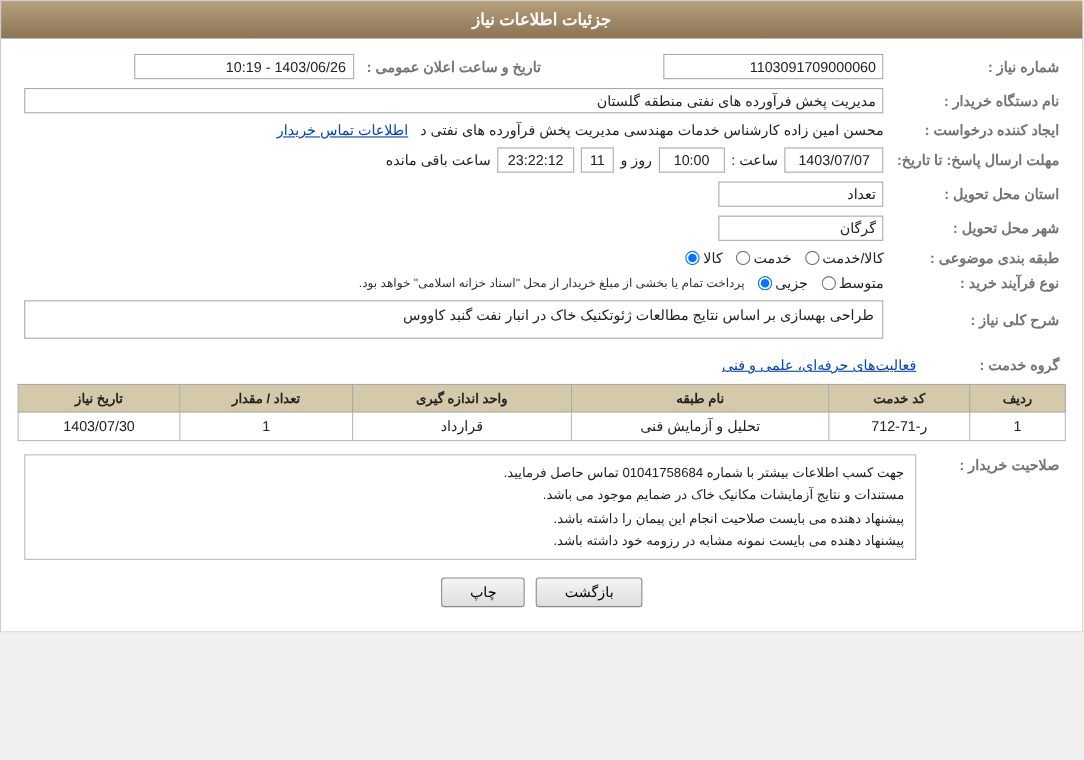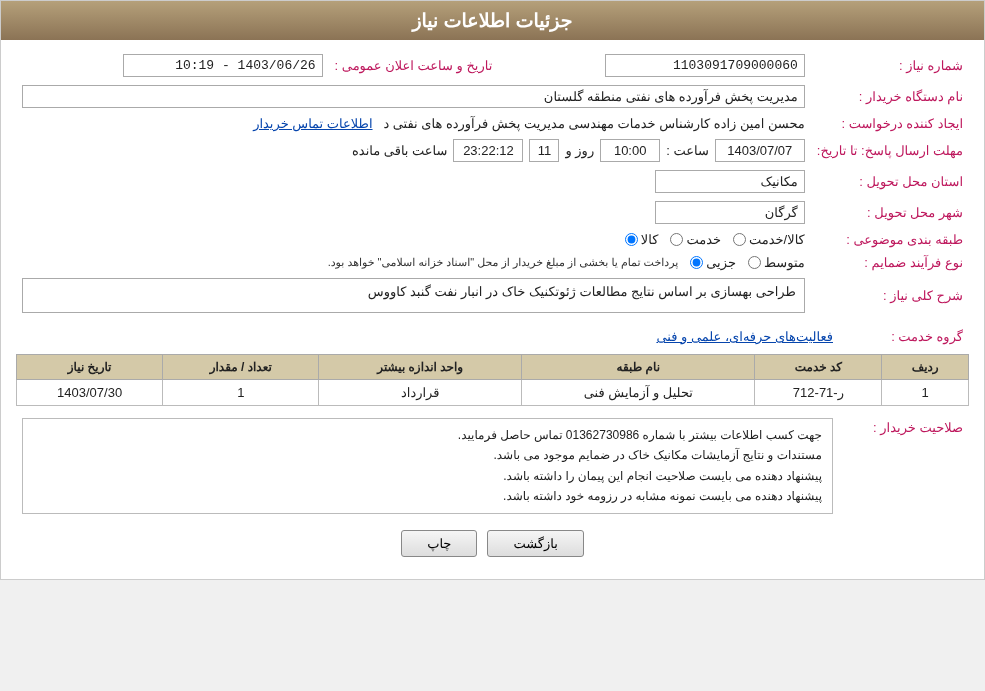"جزئیات اطلاعات نیاز" .header-bar { font-size: 19px -> 15px }
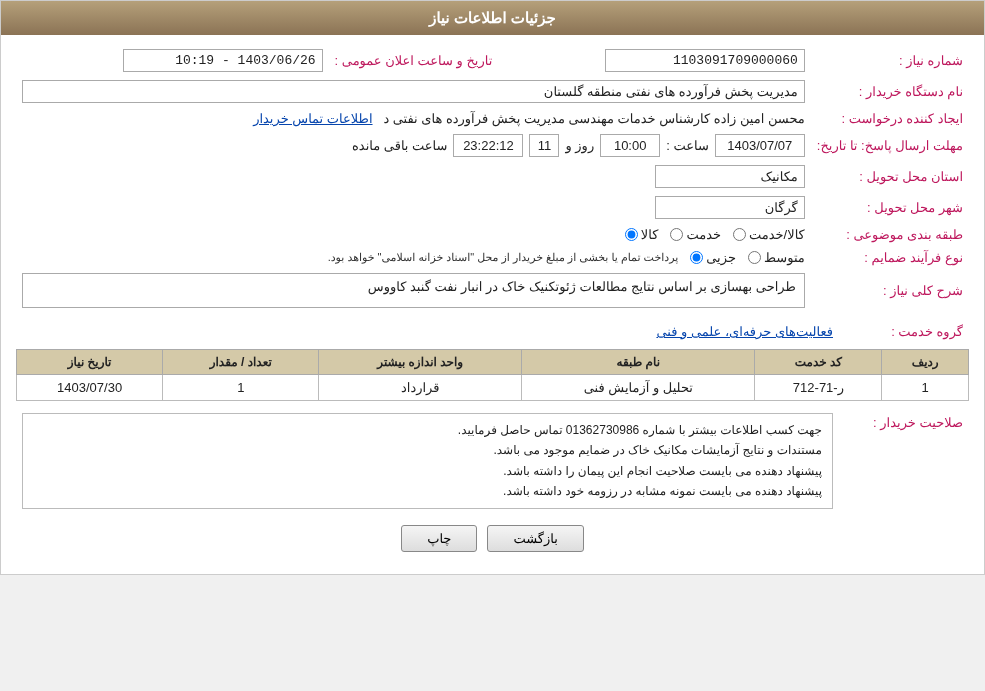"1403/06/26 - 10:19" .value-cell { font-family: Liberation Mono, monospace -> none }
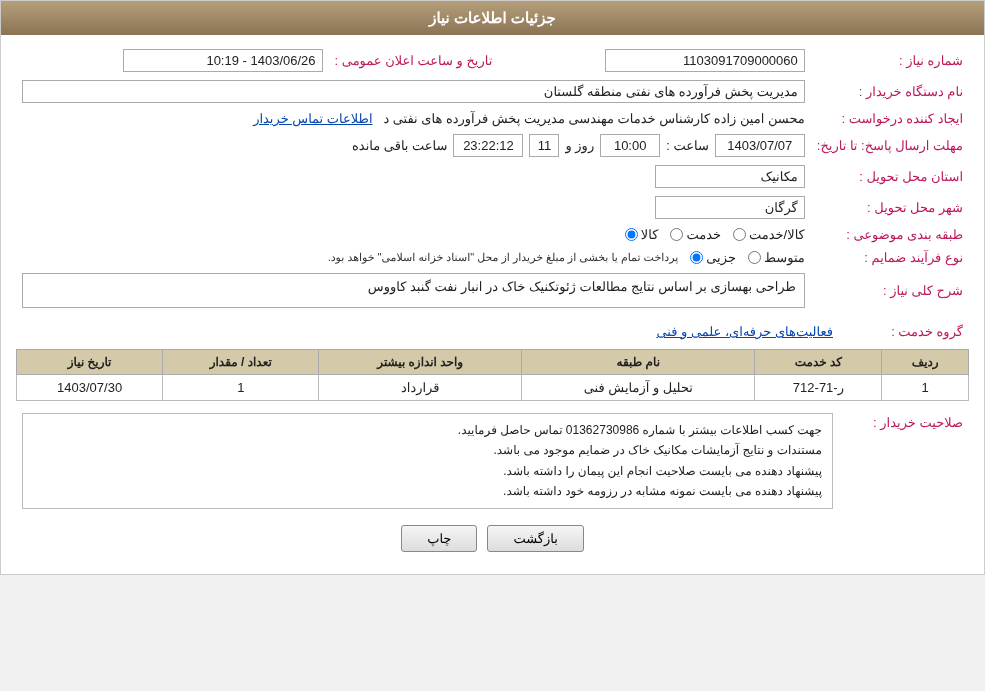"تاریخ و ساعت اعلان عمومی" .label-cell { color: #be185d -> #737373; font-weight: normal -> bold }
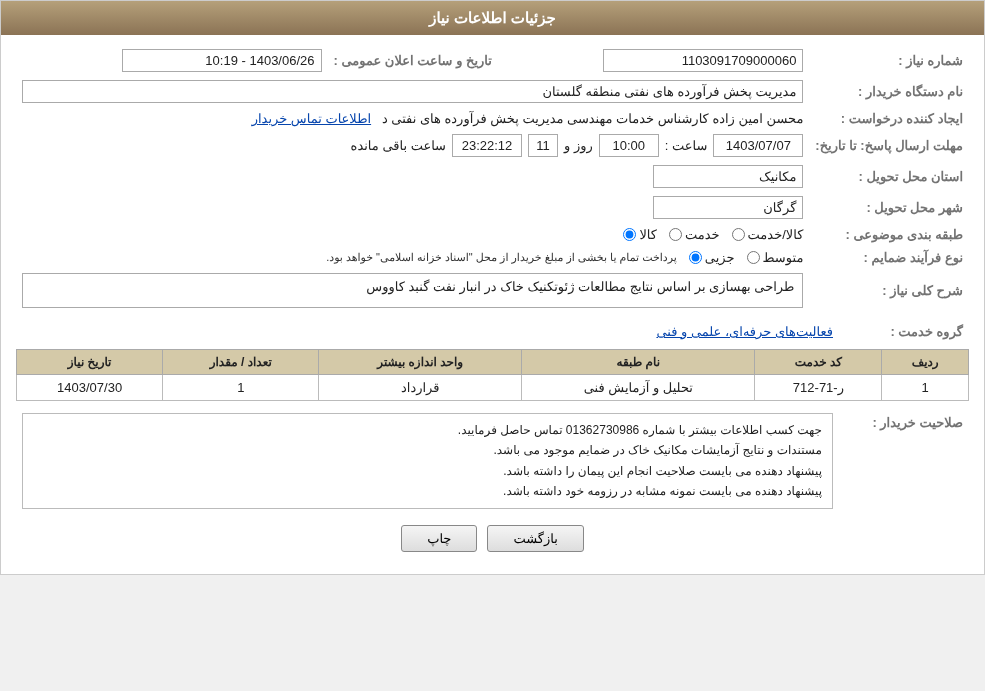"مکانیک" span.input-box { text: مکانیک -> تعداد }
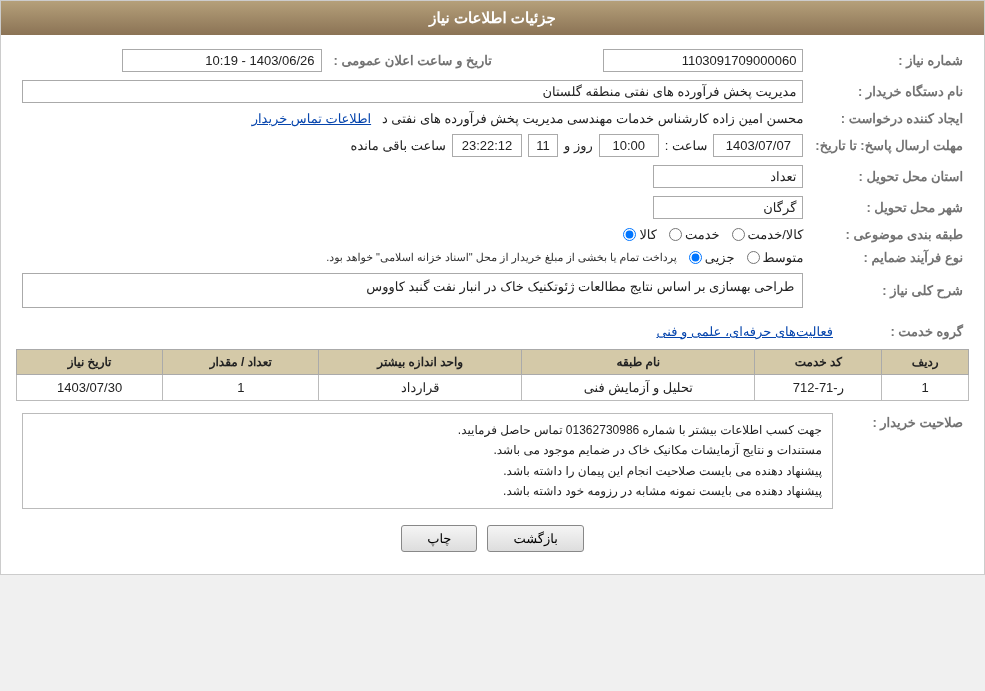"نوع فرآیند ضمایم :" td.label-cell { text: ضمایم -> خرید }
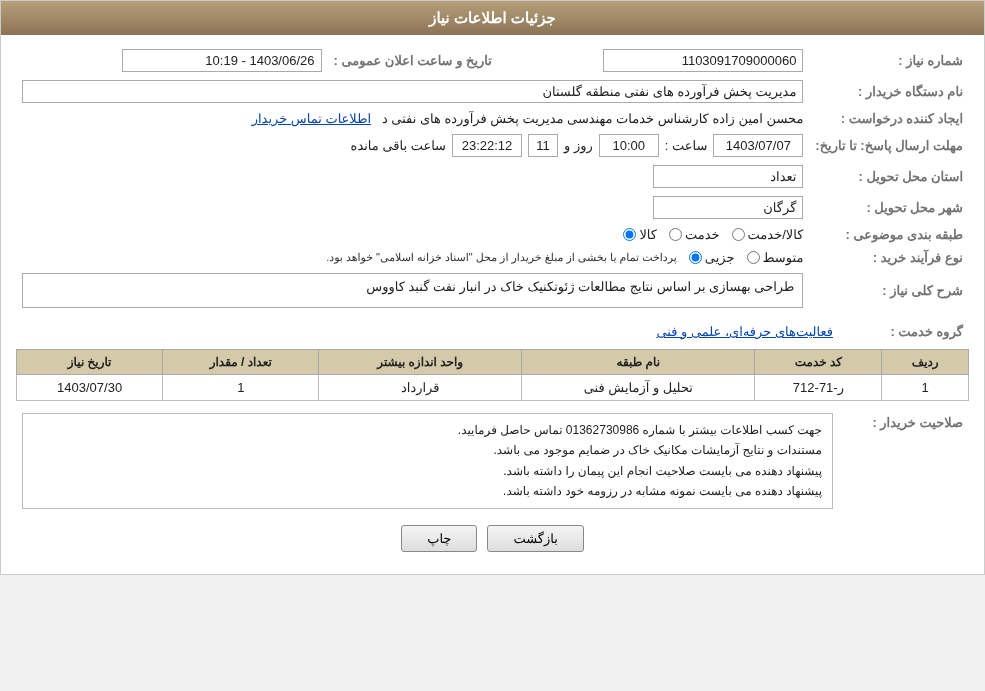"واحد اندازه بیشتر" th { text: بیشتر -> گیری }
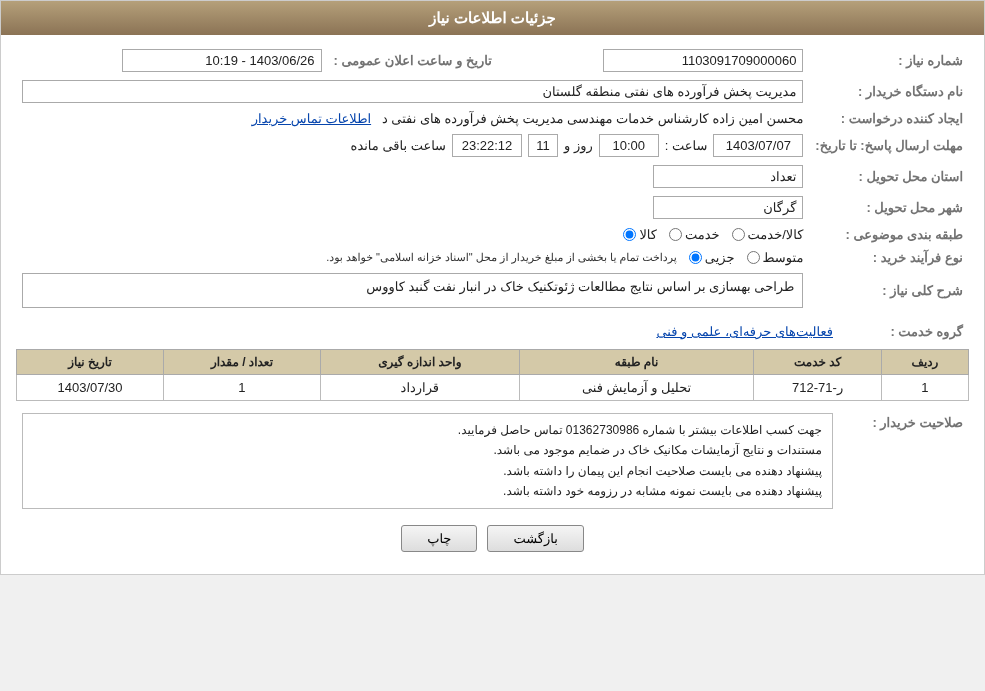"جهت کسب اطلاعات بیشتر با" div { text: 01362730986 -> 01041758684 }
